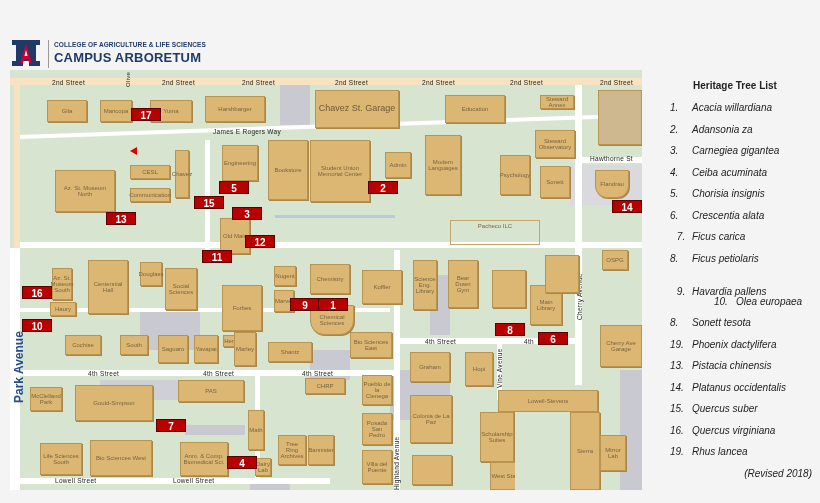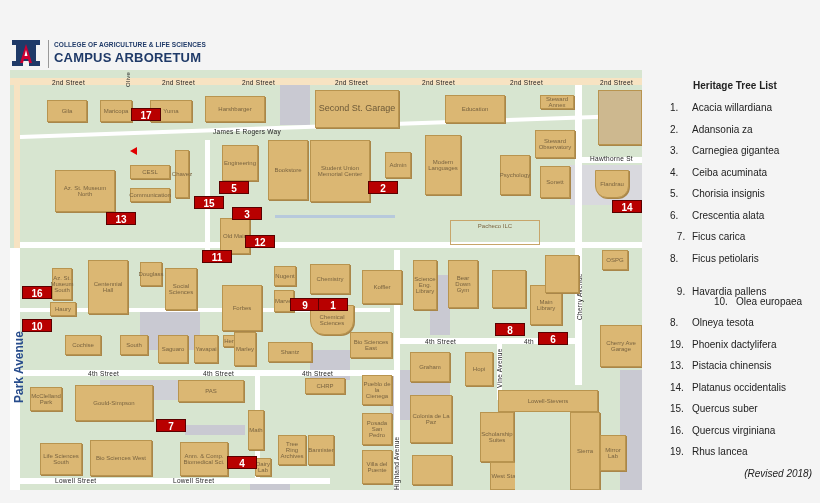"Second St. Garage" div.bldg { text: Second -> Chavez }
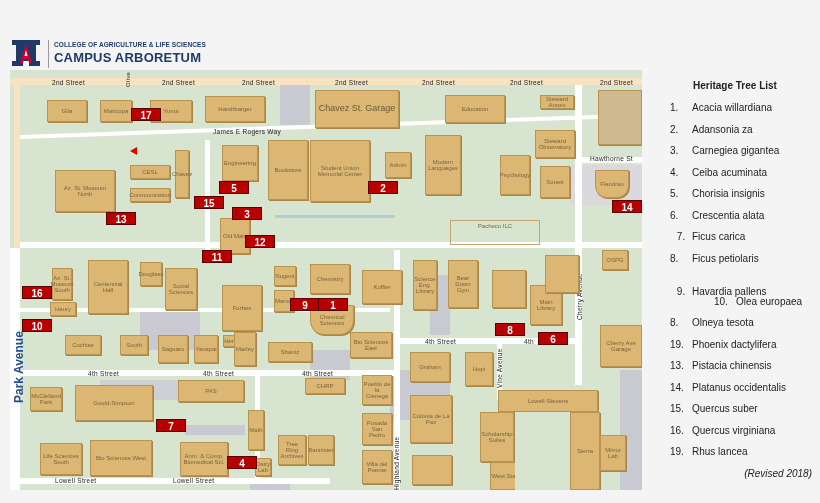"1. Acacia willardiana" .legend-item { font-style: none -> italic }
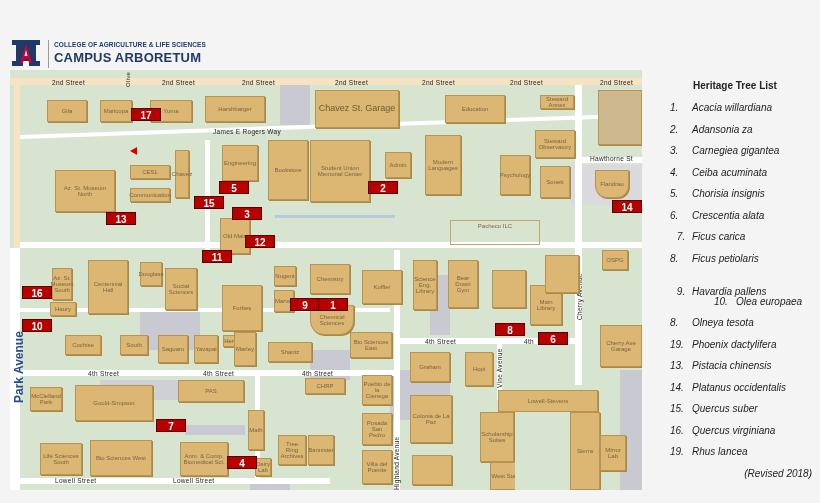"Olneya tesota" span { text: Olneya -> Sonett }
